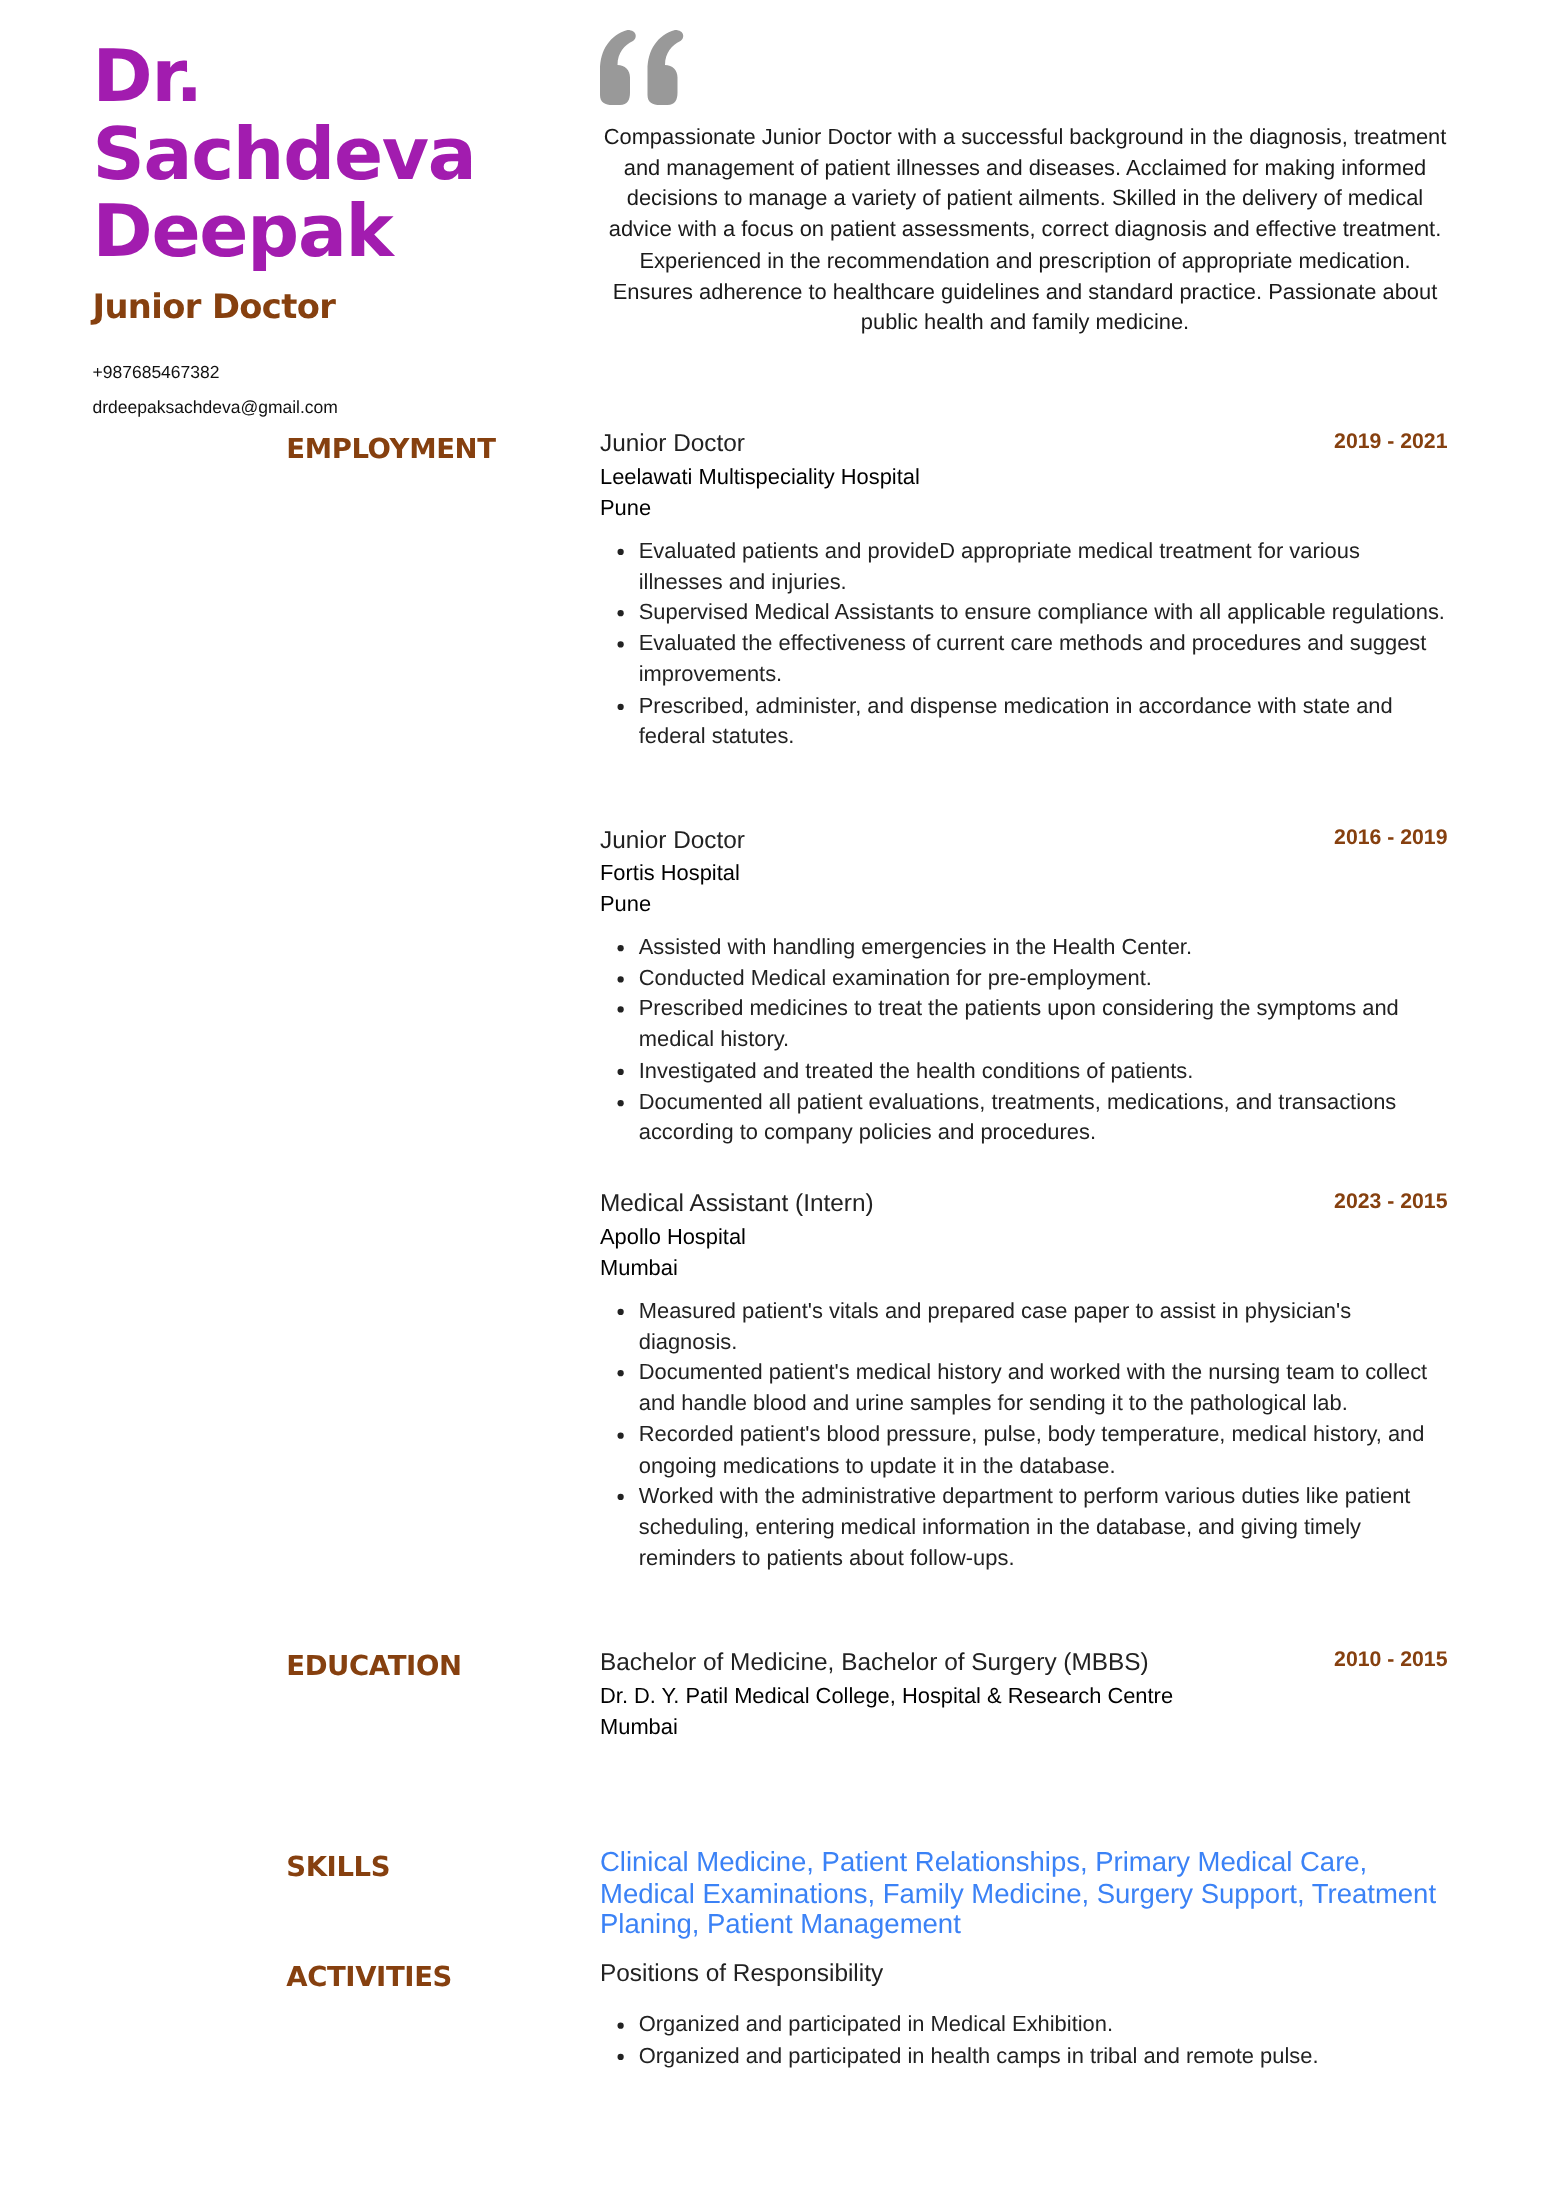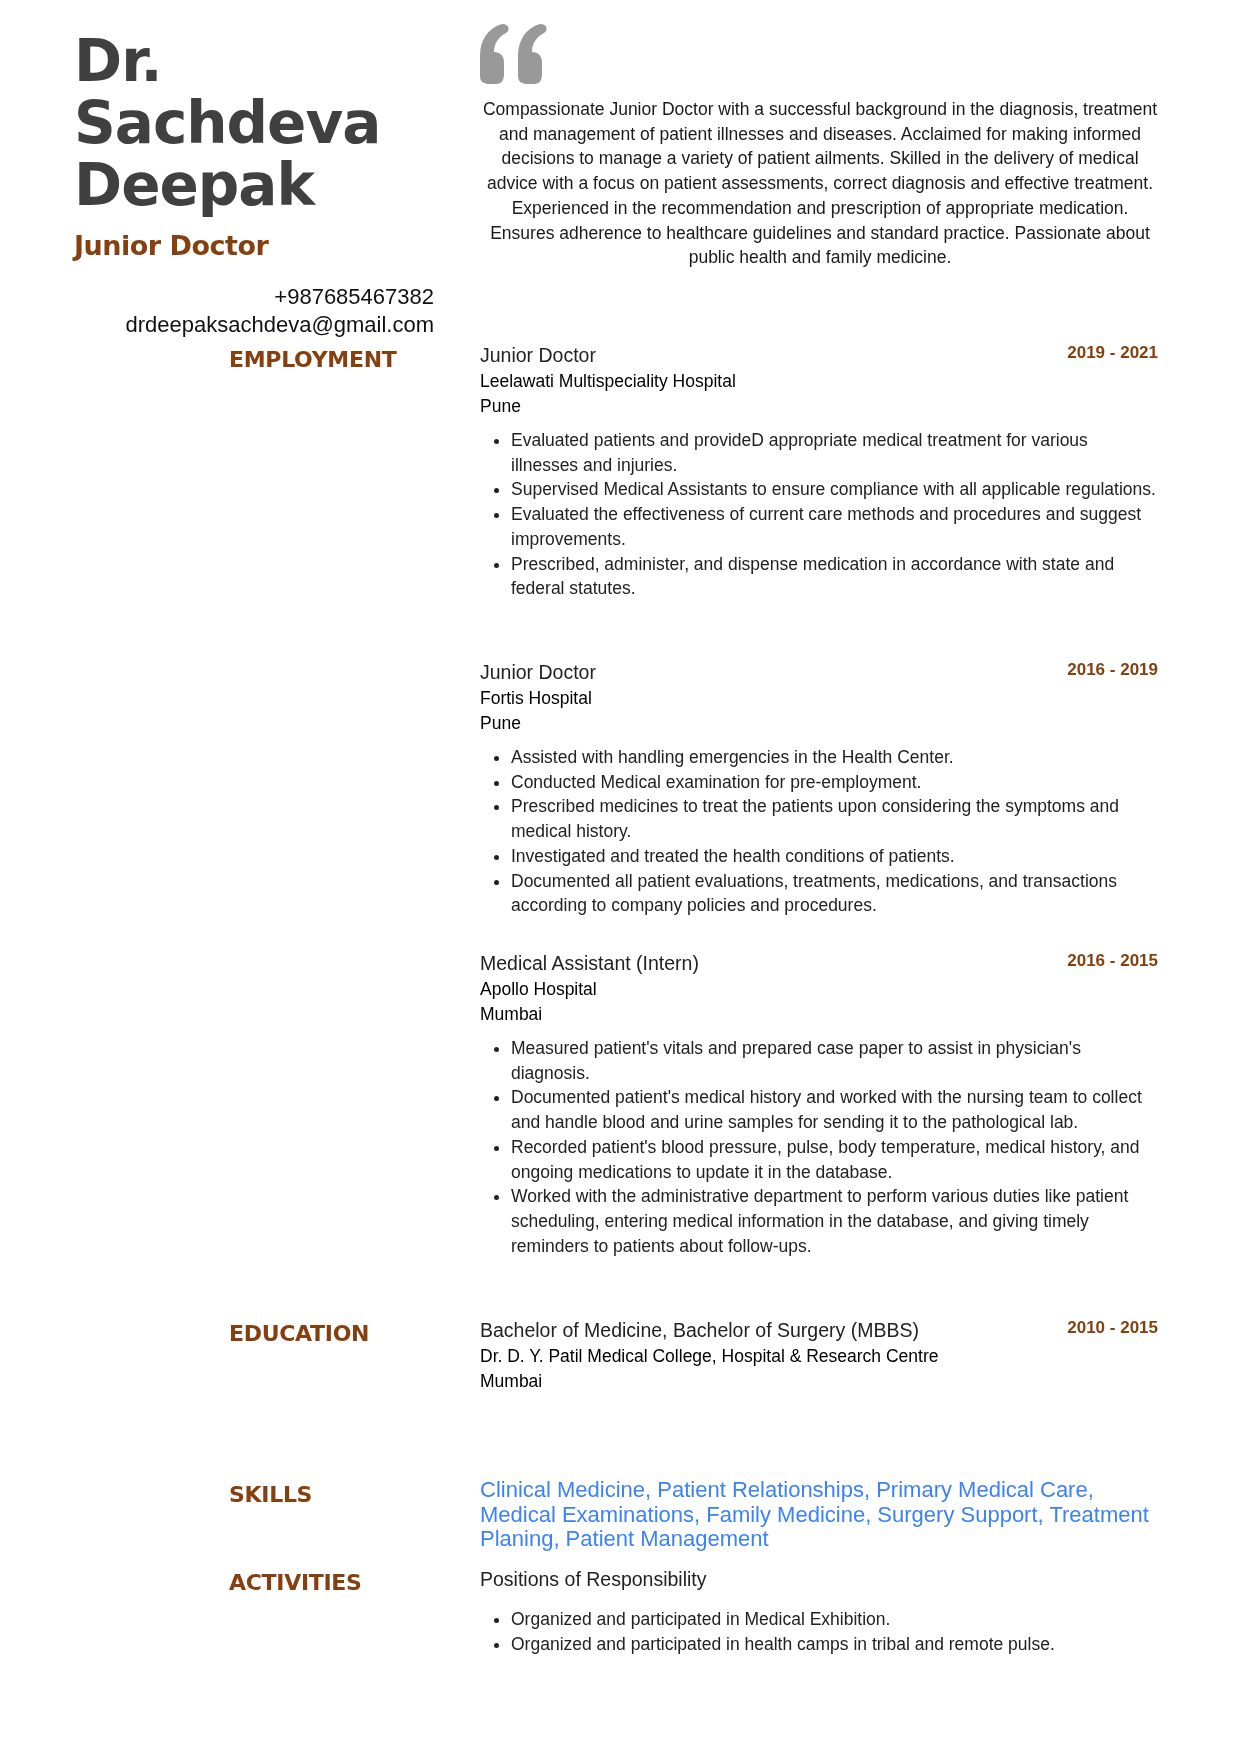"Dr." .name { color: #404040 -> #a21caf }
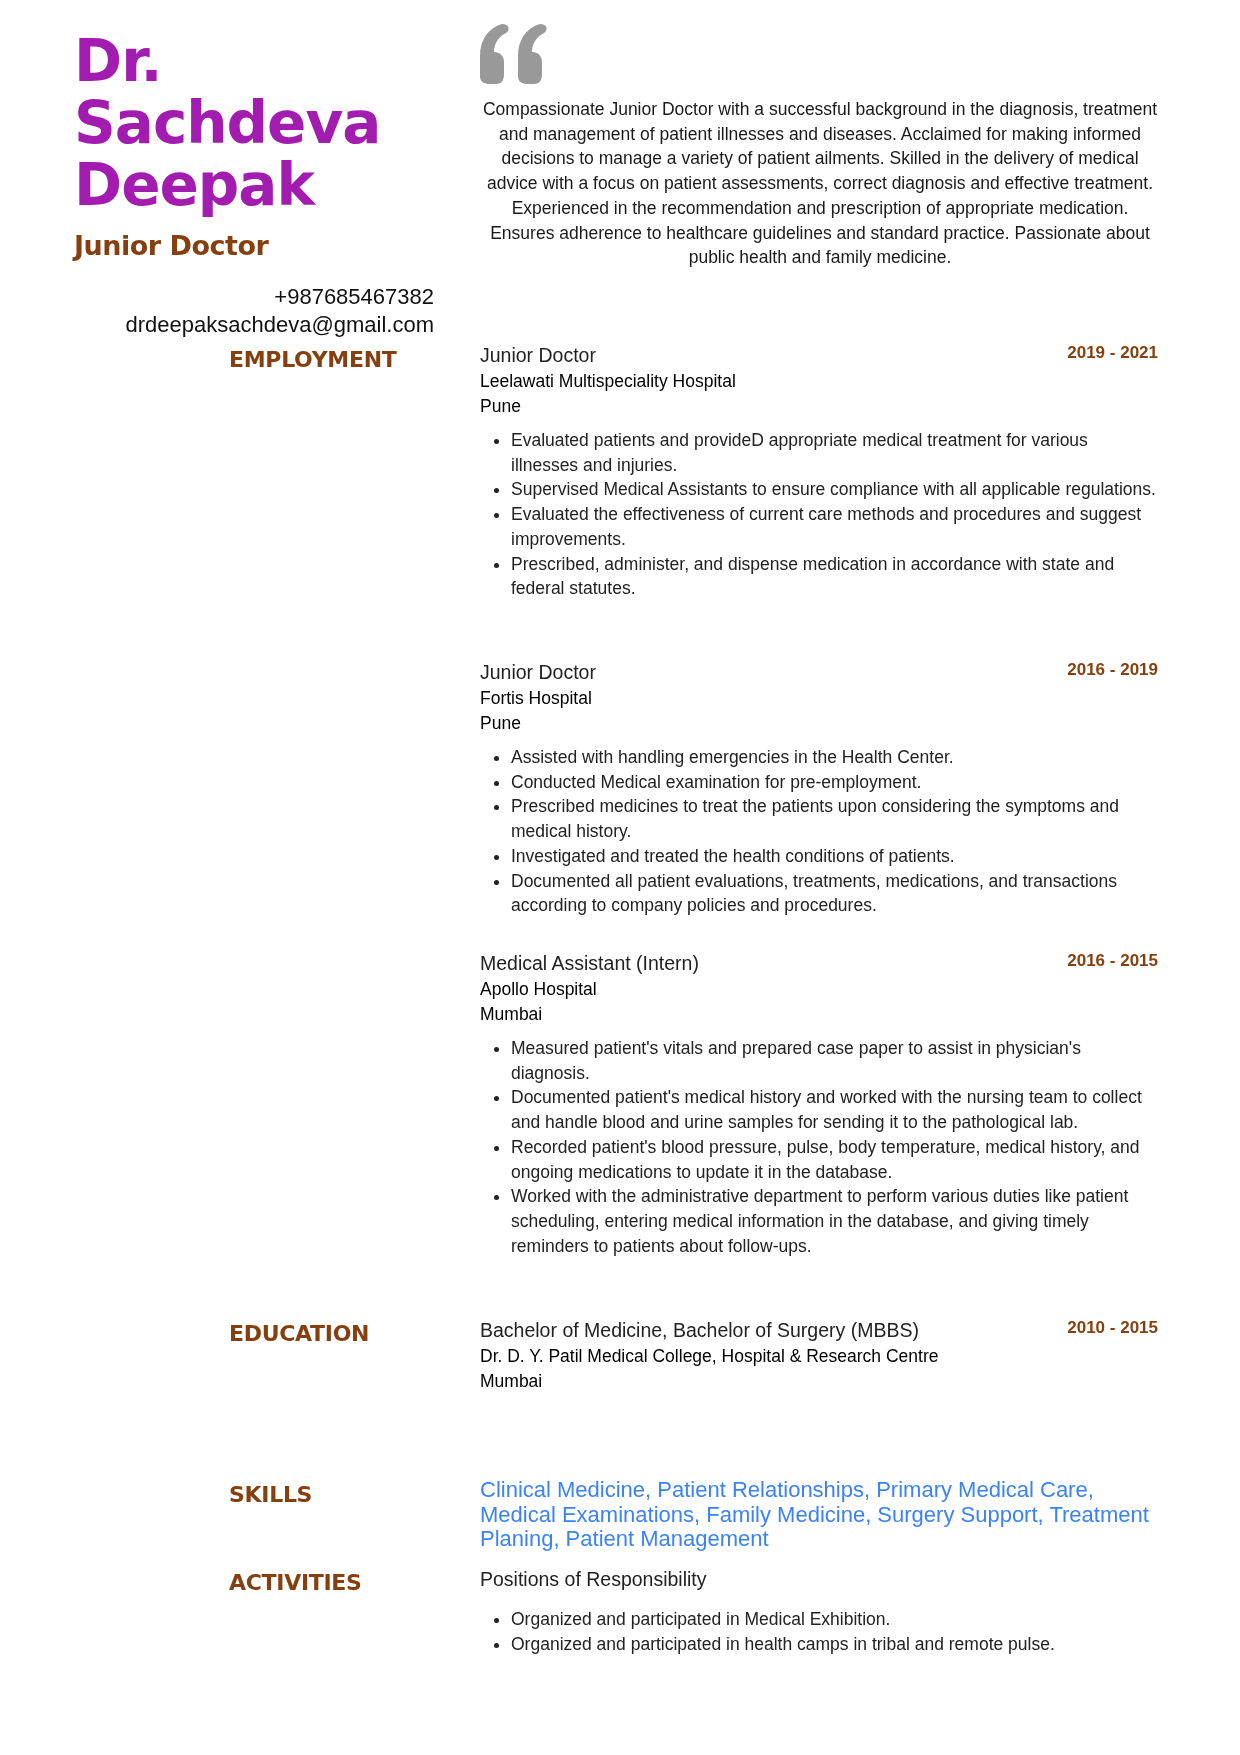"+987685467382" .contact { font-size: 22px -> 14px; text-align: right -> none }
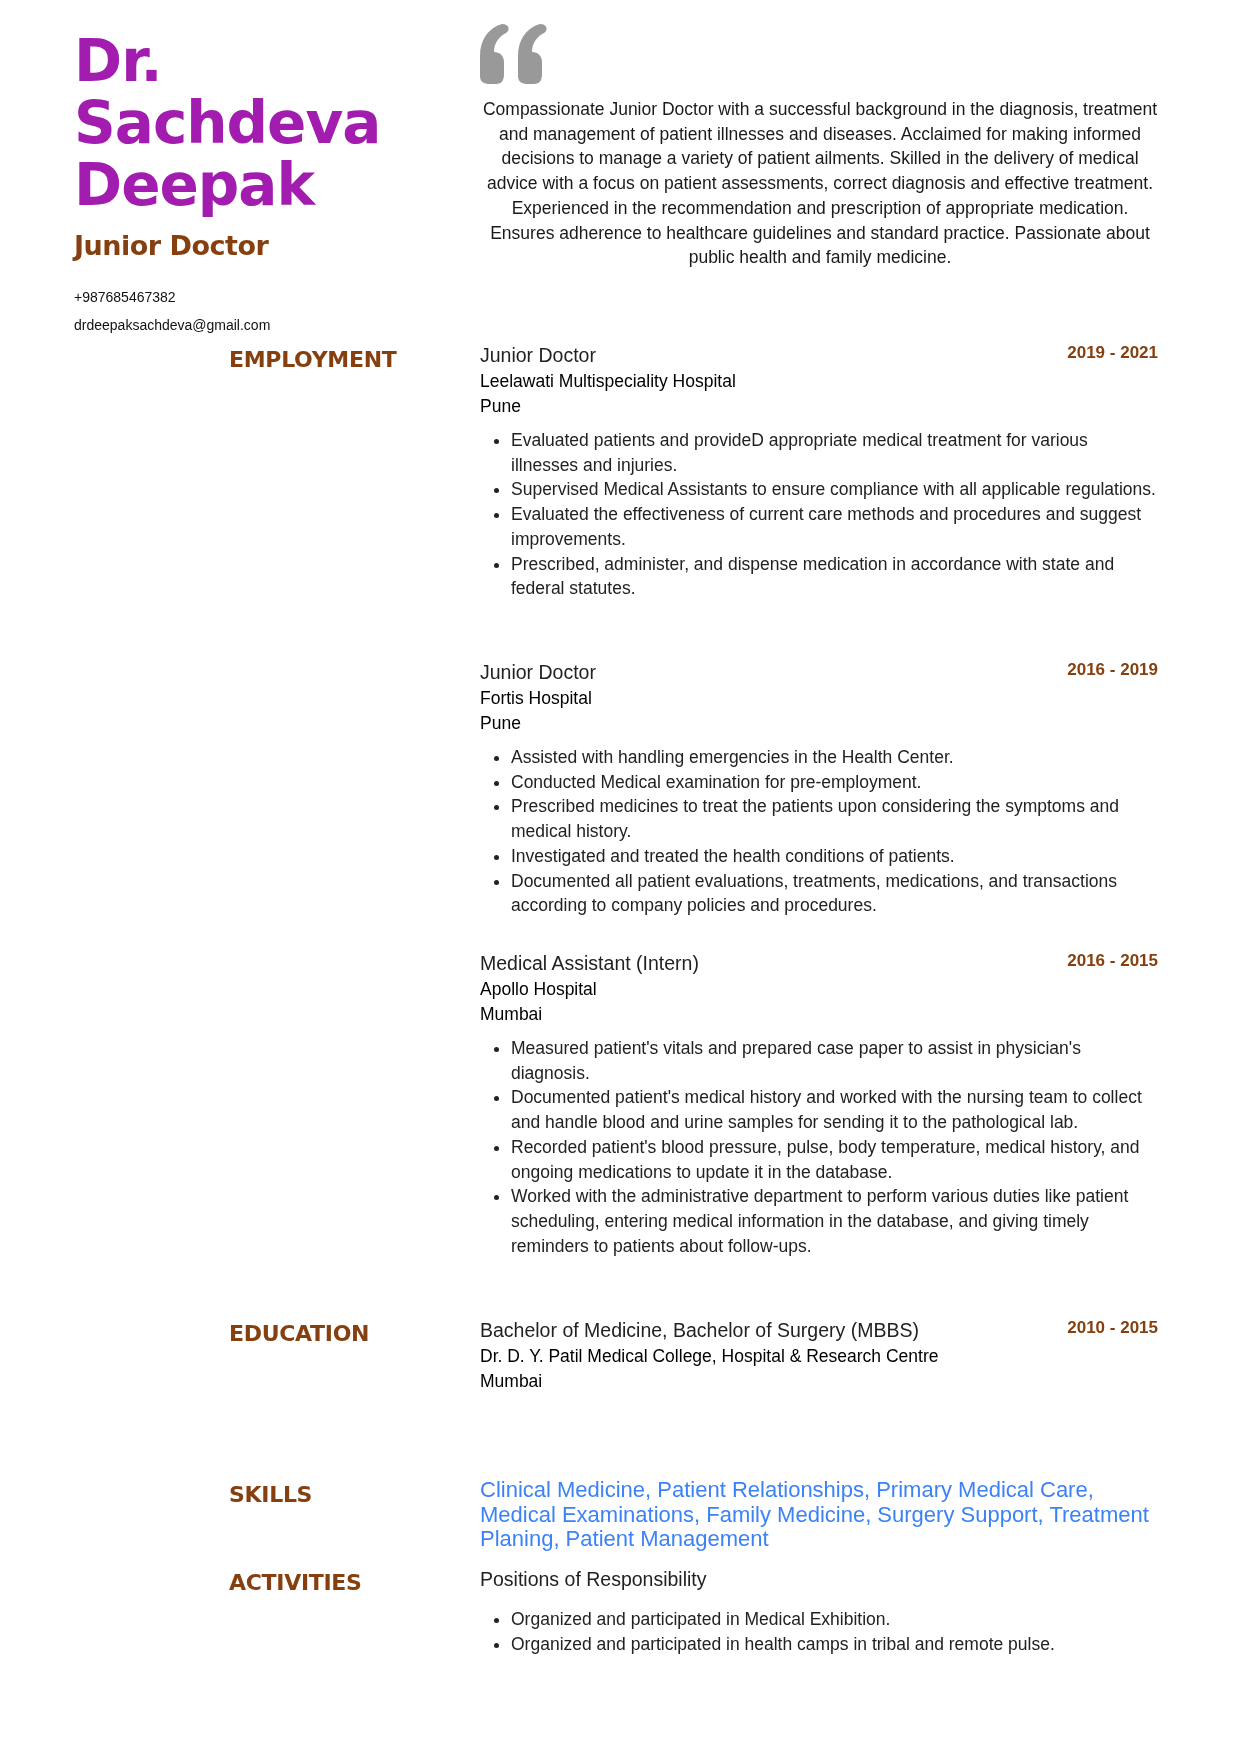"2016 - 2015" div.entry-date { text: 2016 -> 2023 }
